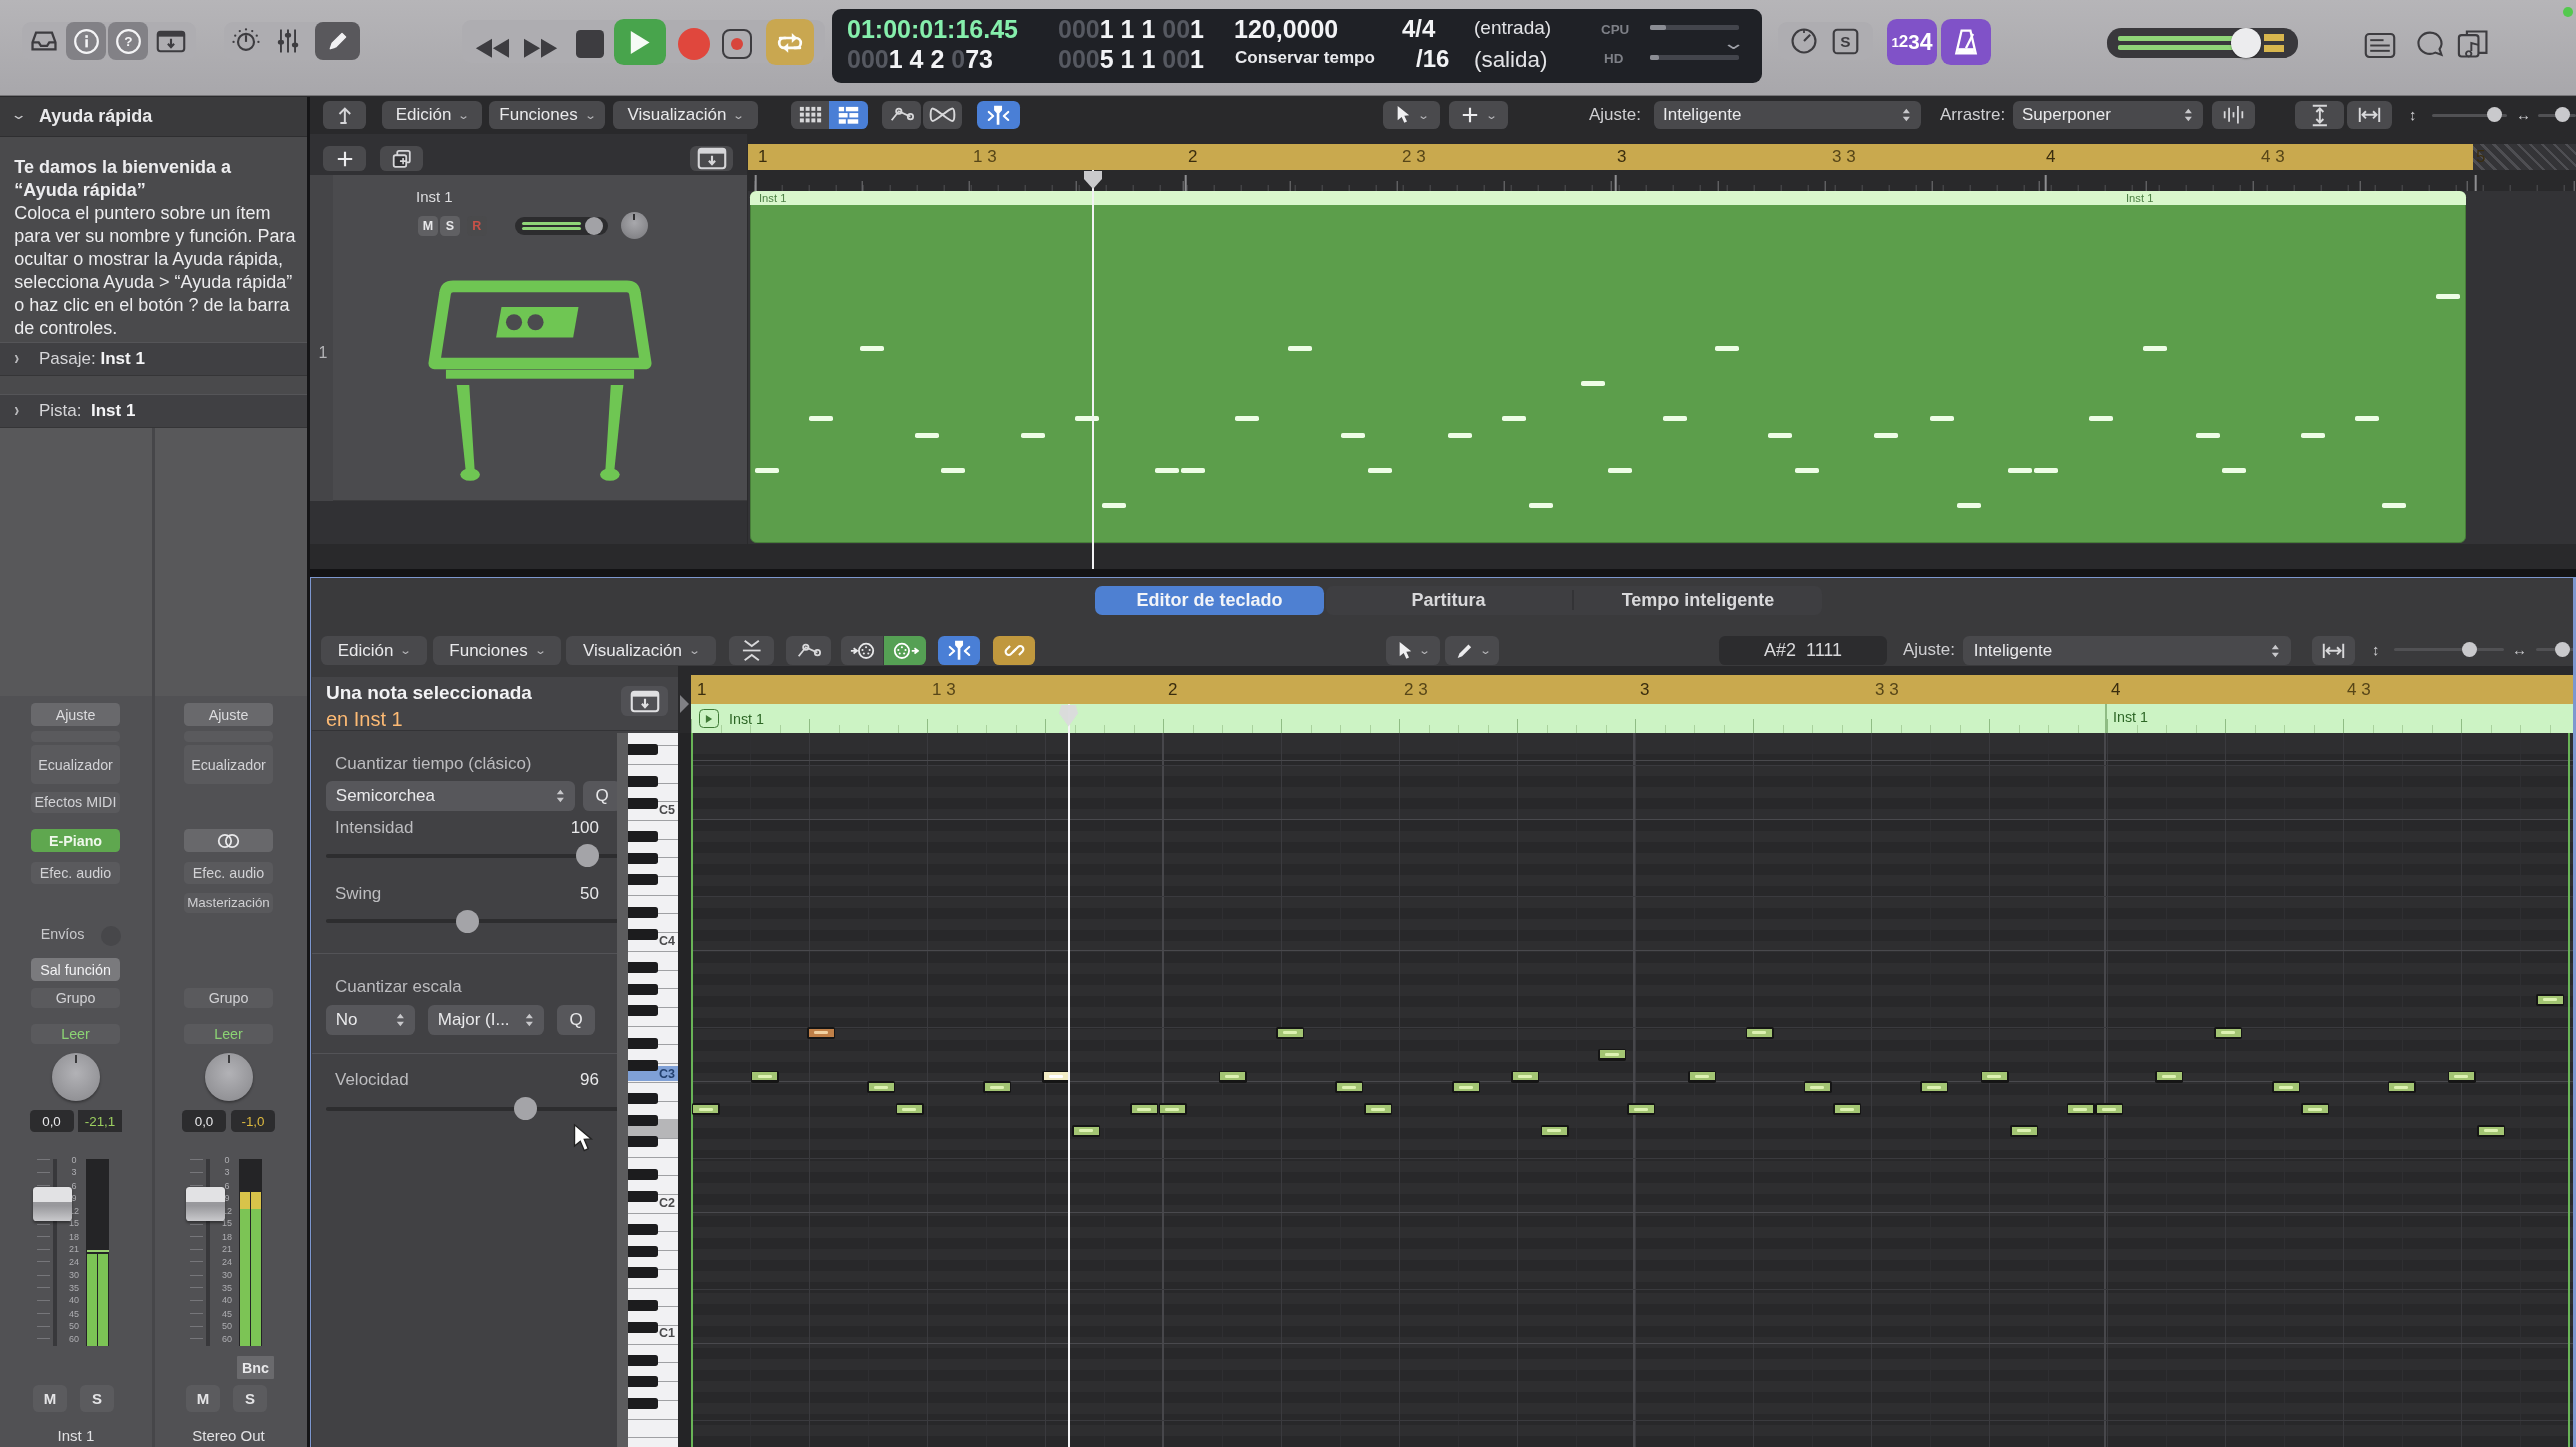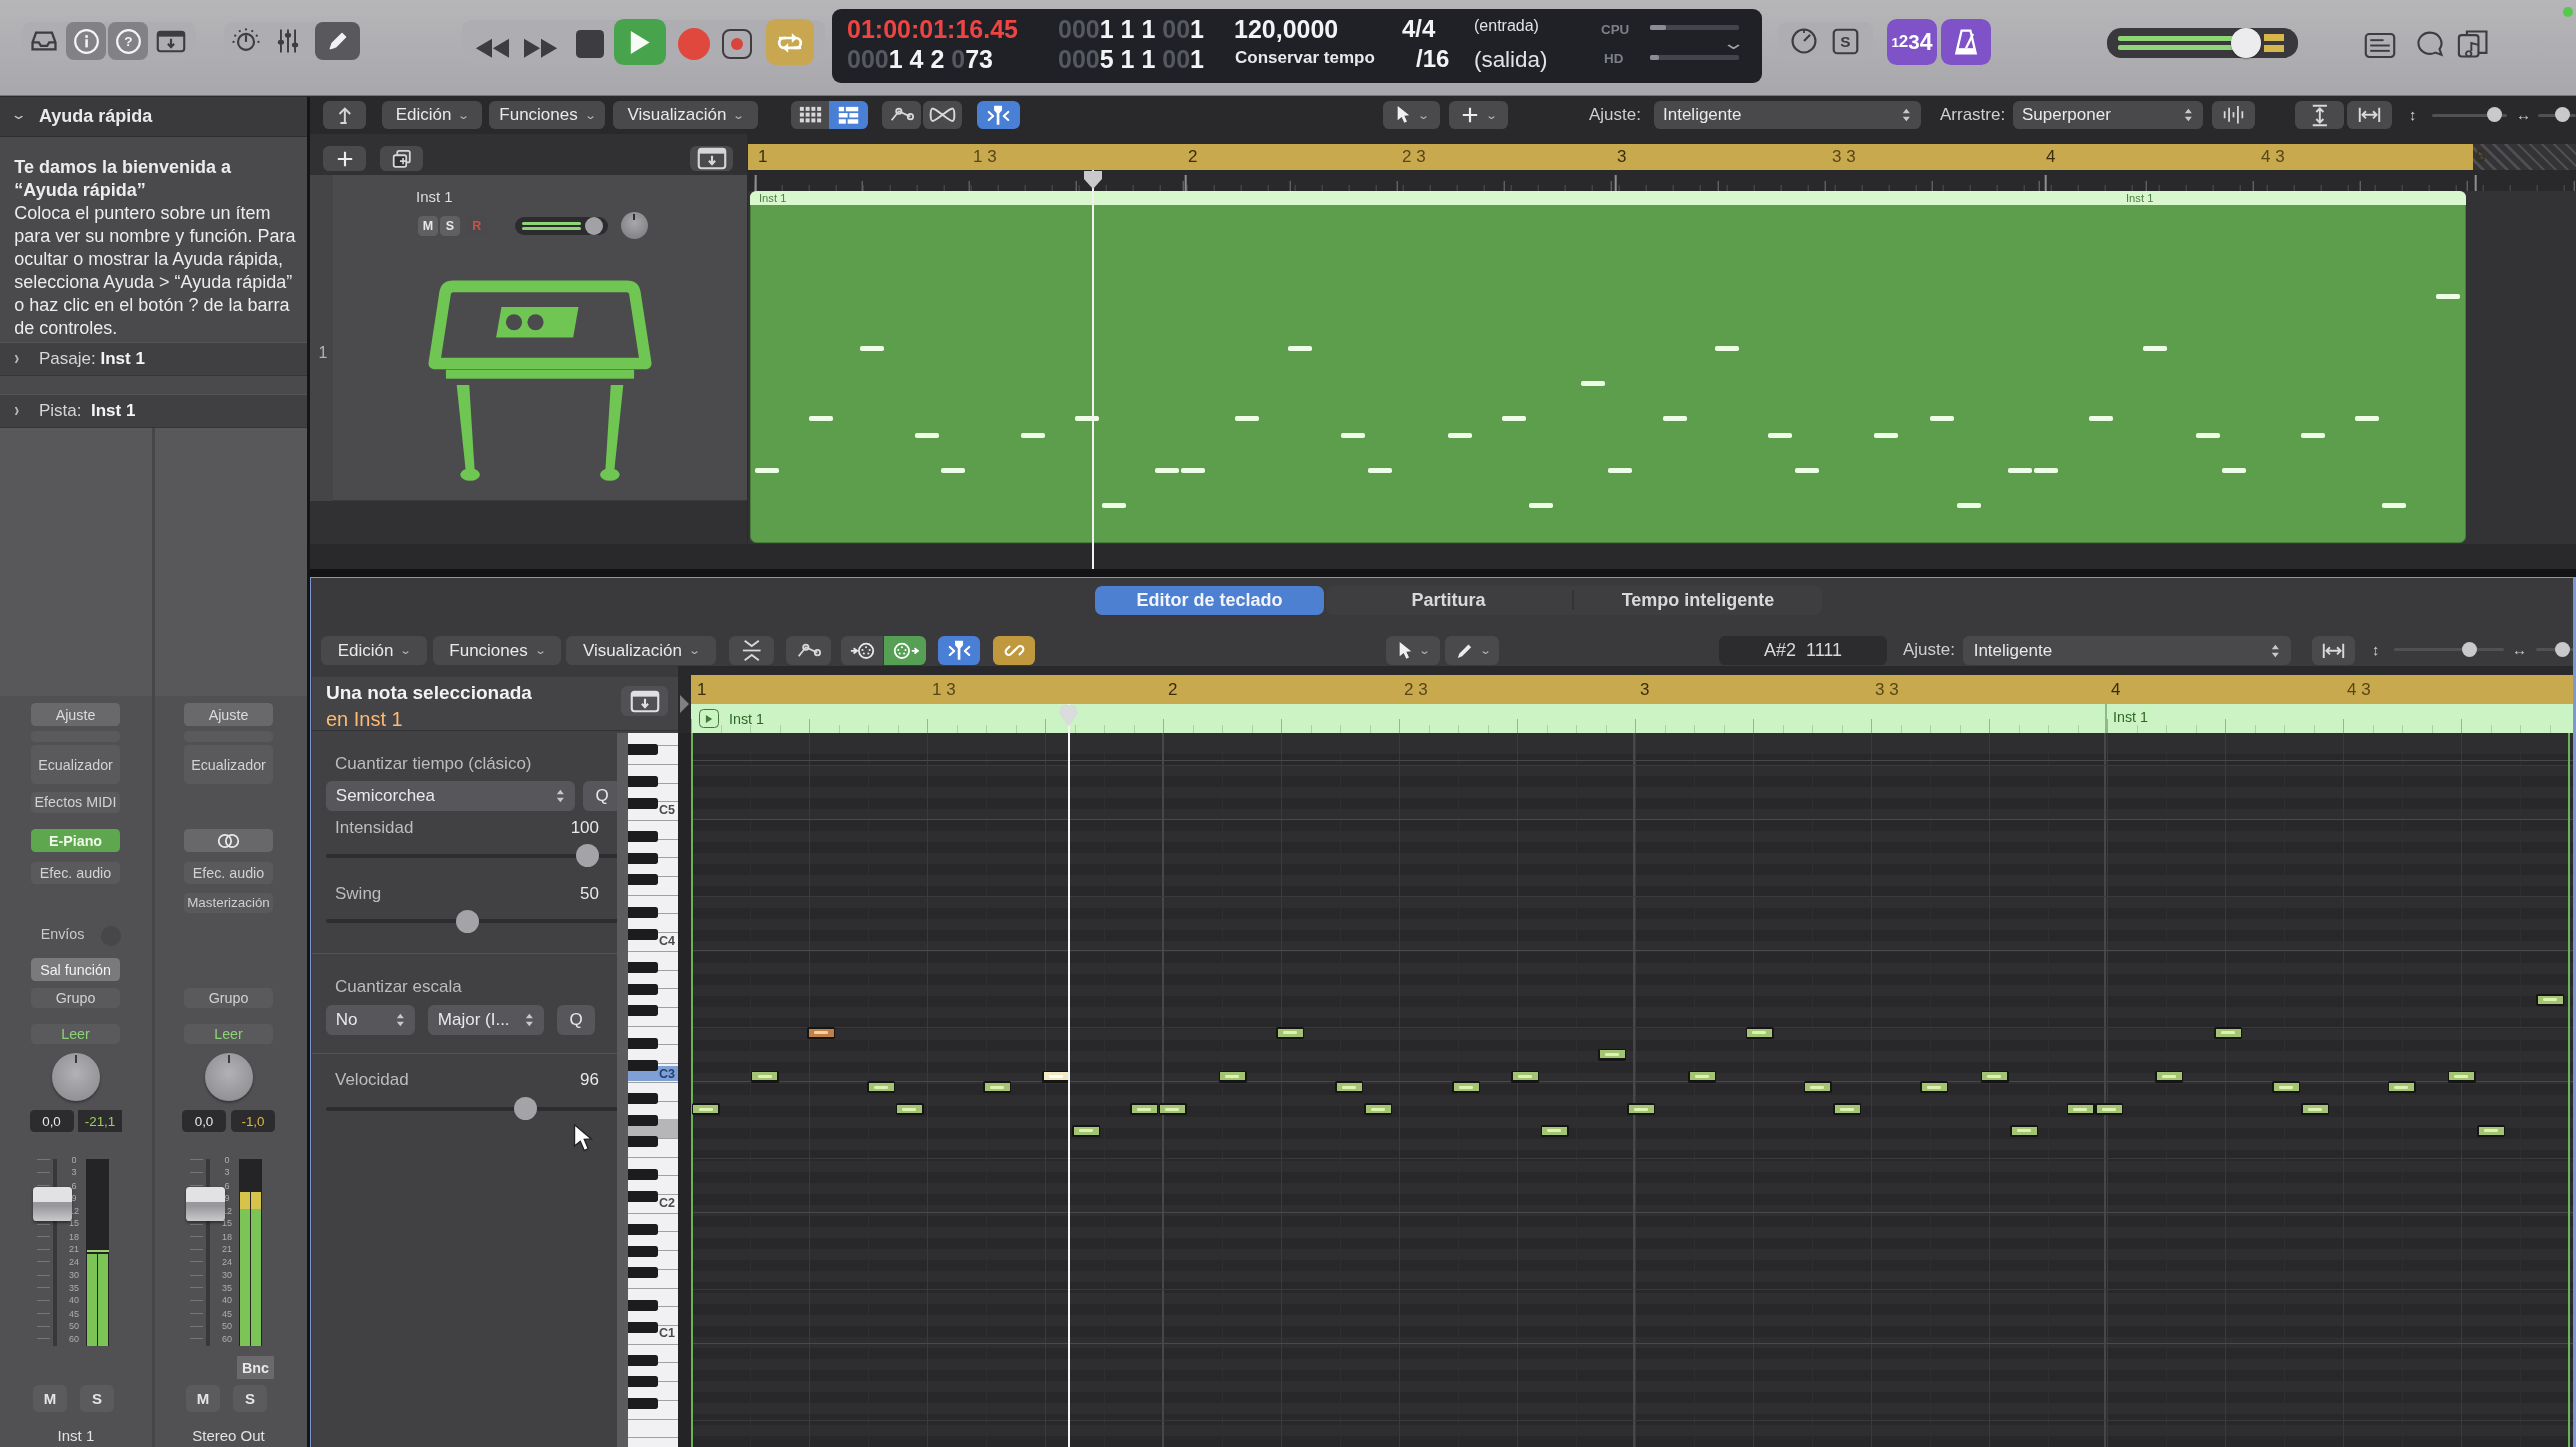"01:00:01:16.45" span { color: #ef4444 -> #86efac }
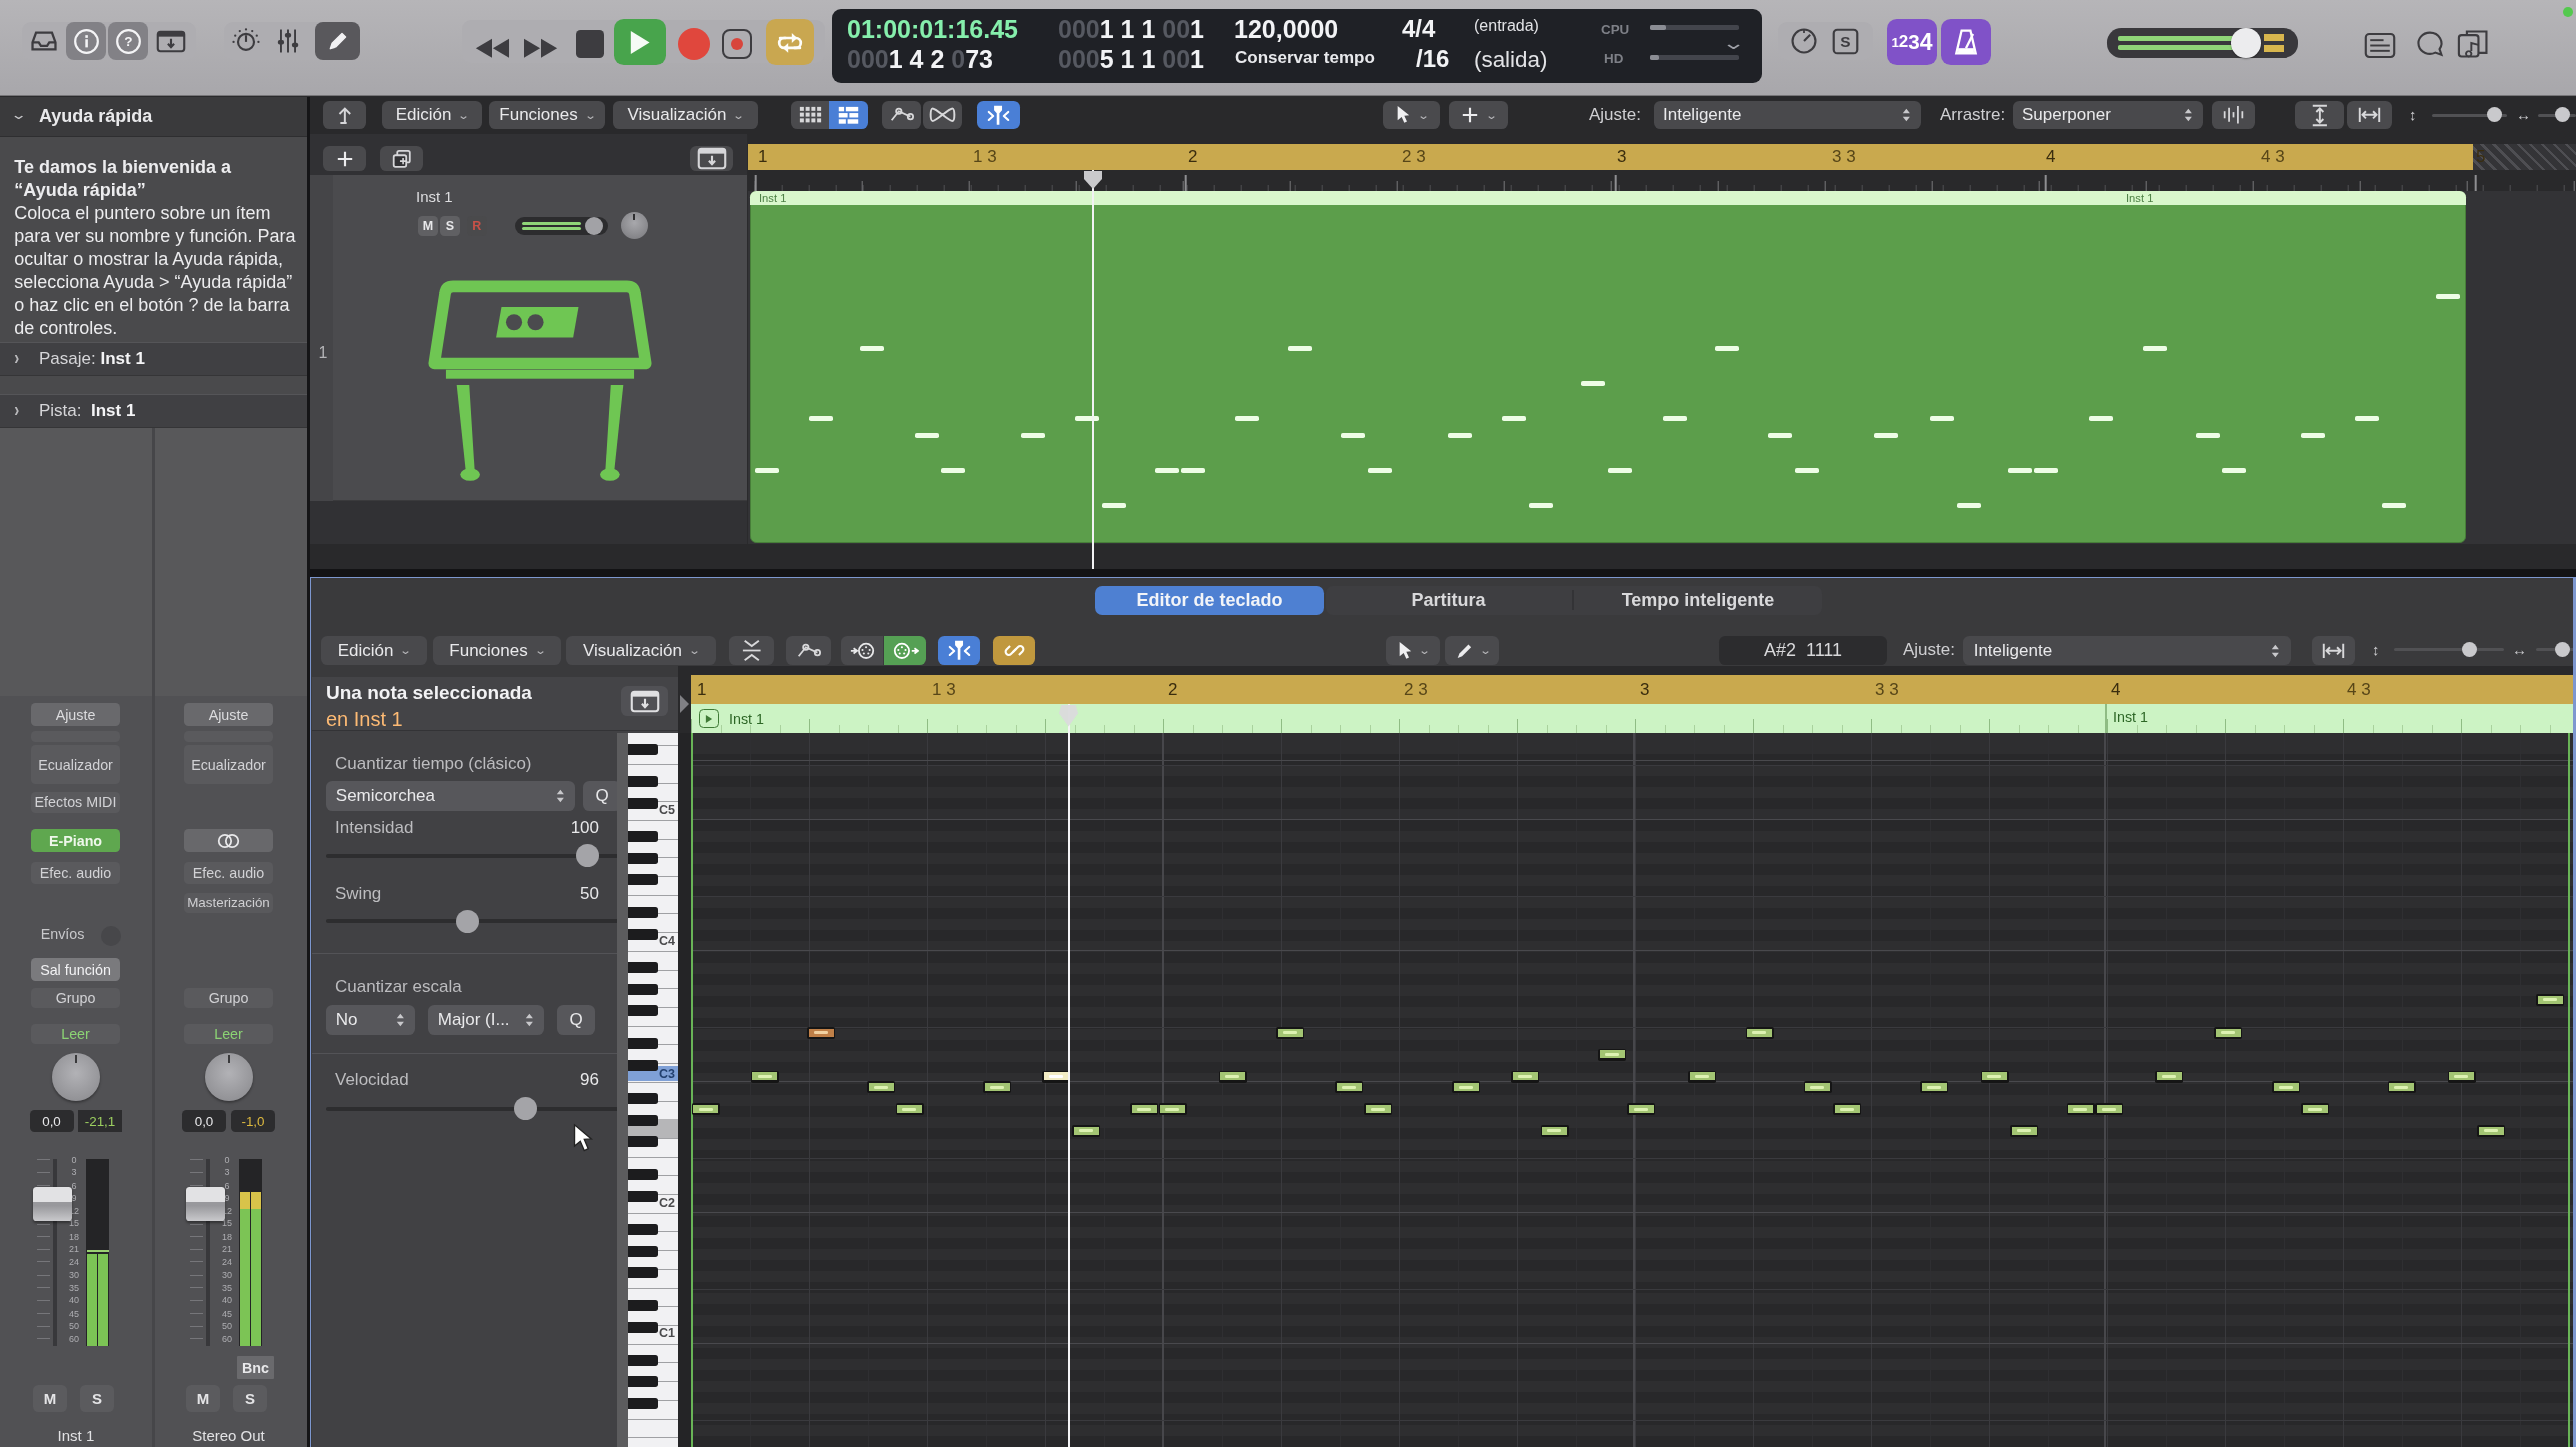"(entrada)" div.a { font-size: 16px -> 19px }
